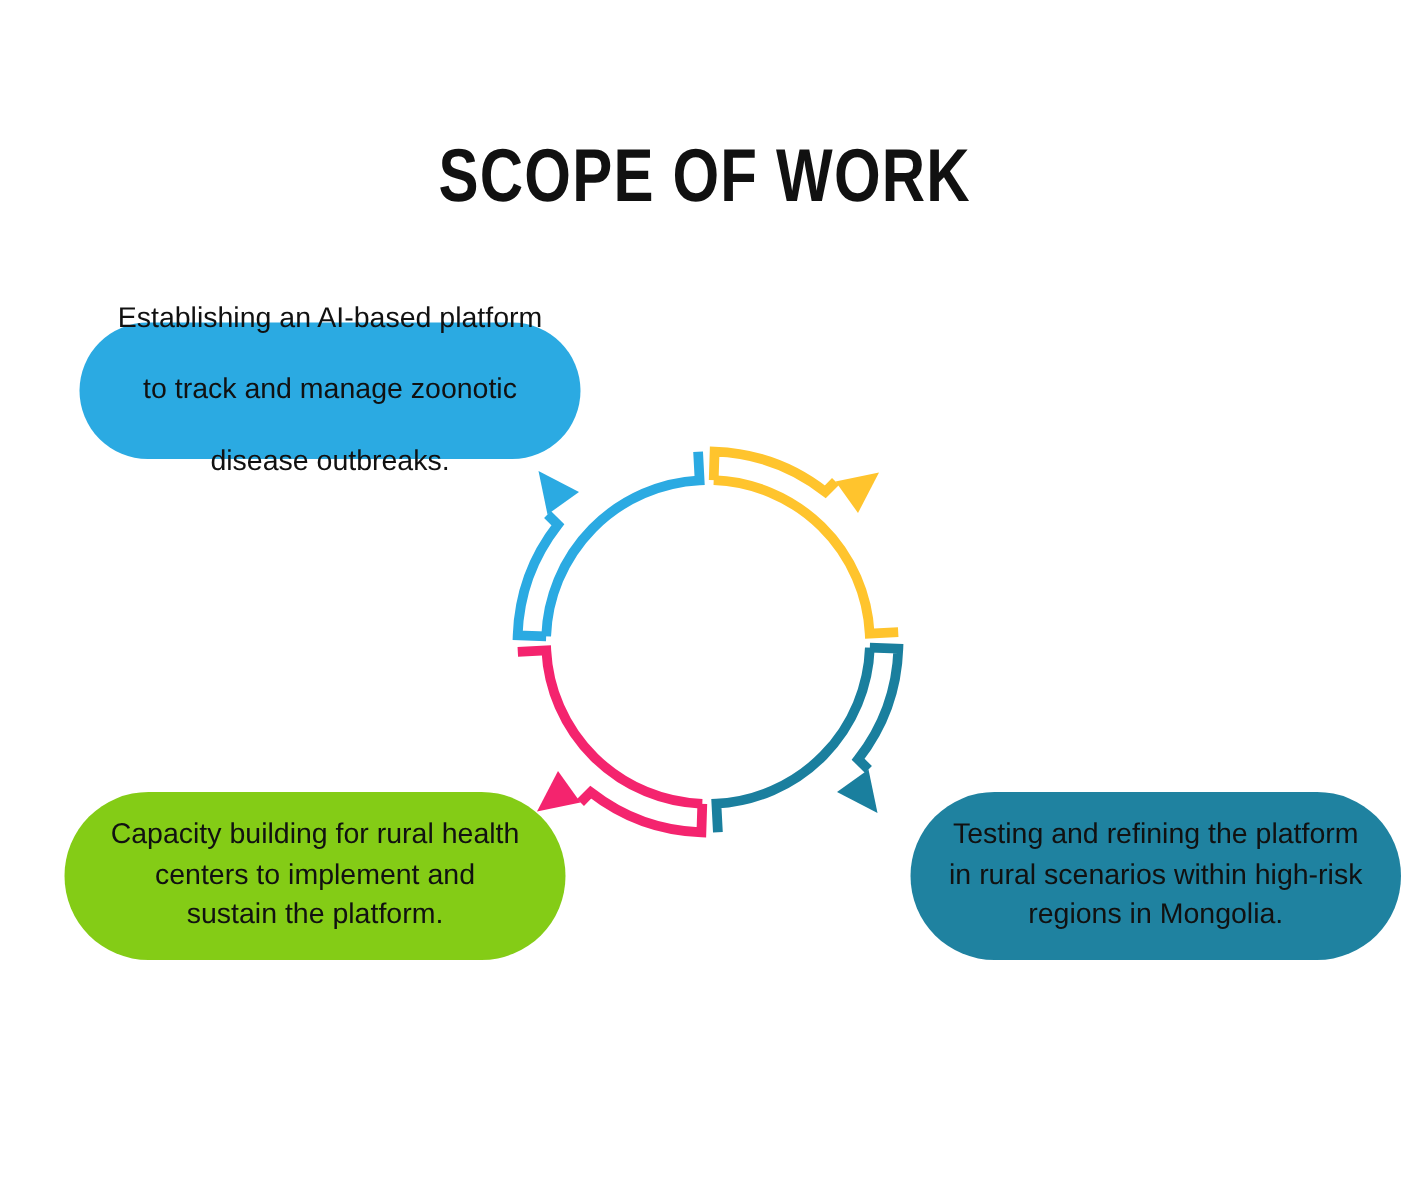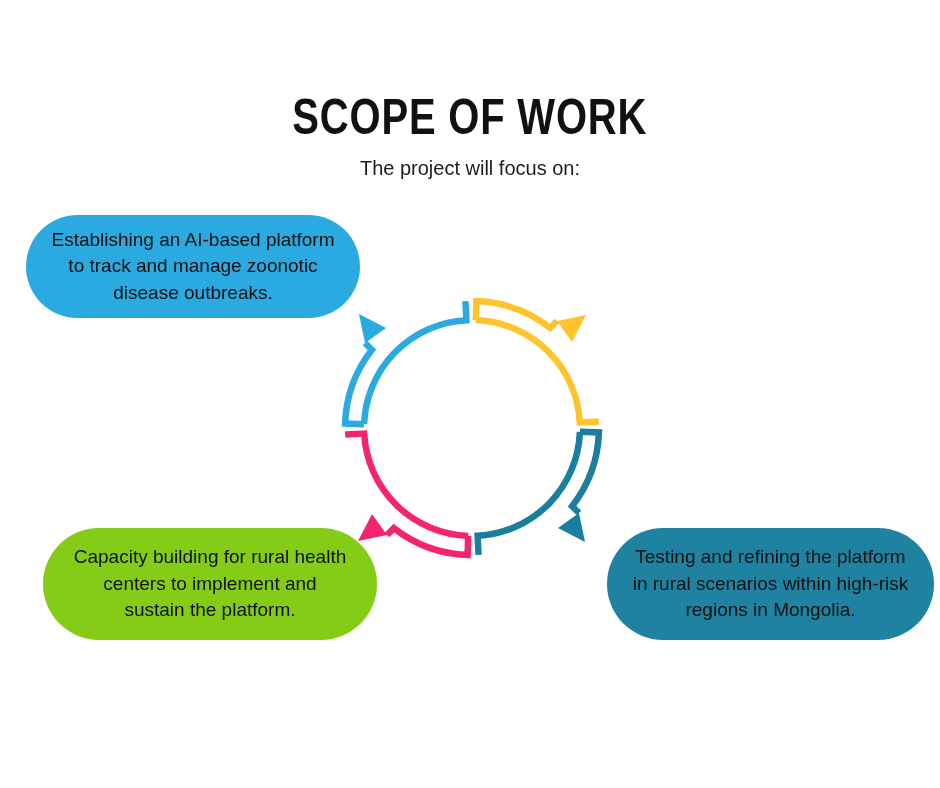"The project will focus on:" div.page-subtitle { html: <div>The project will focus on:</div> -> none }
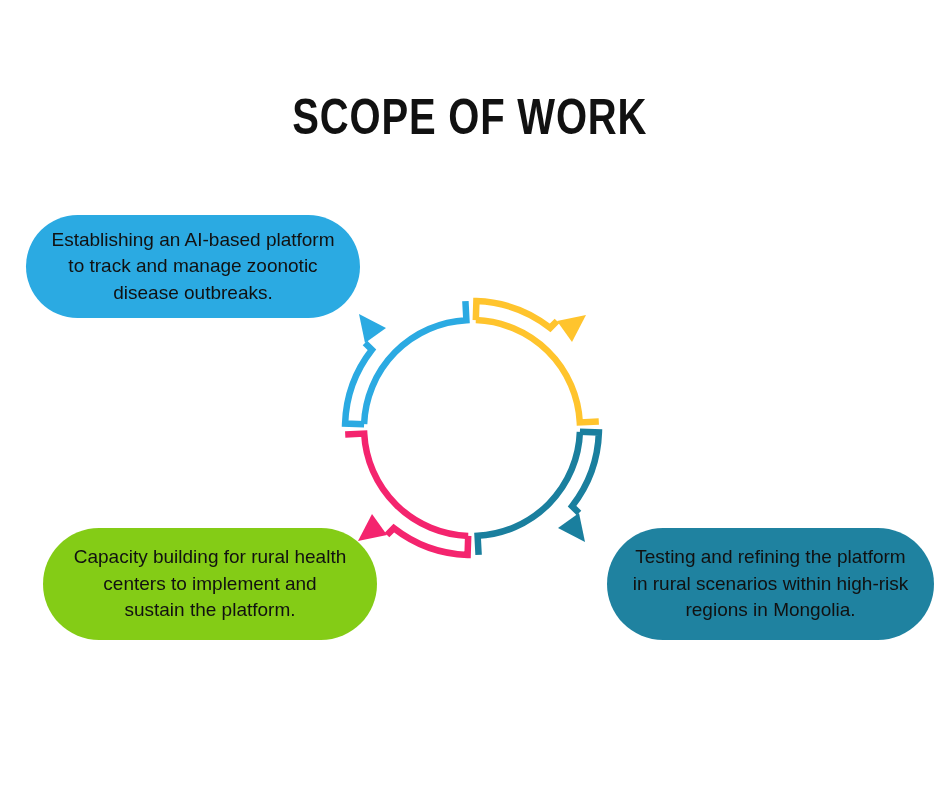"Establishing an AI-based platform" .bubble-top-left { gap: none -> 21px; height: 103px -> 91px; left: 26px -> 53px }
